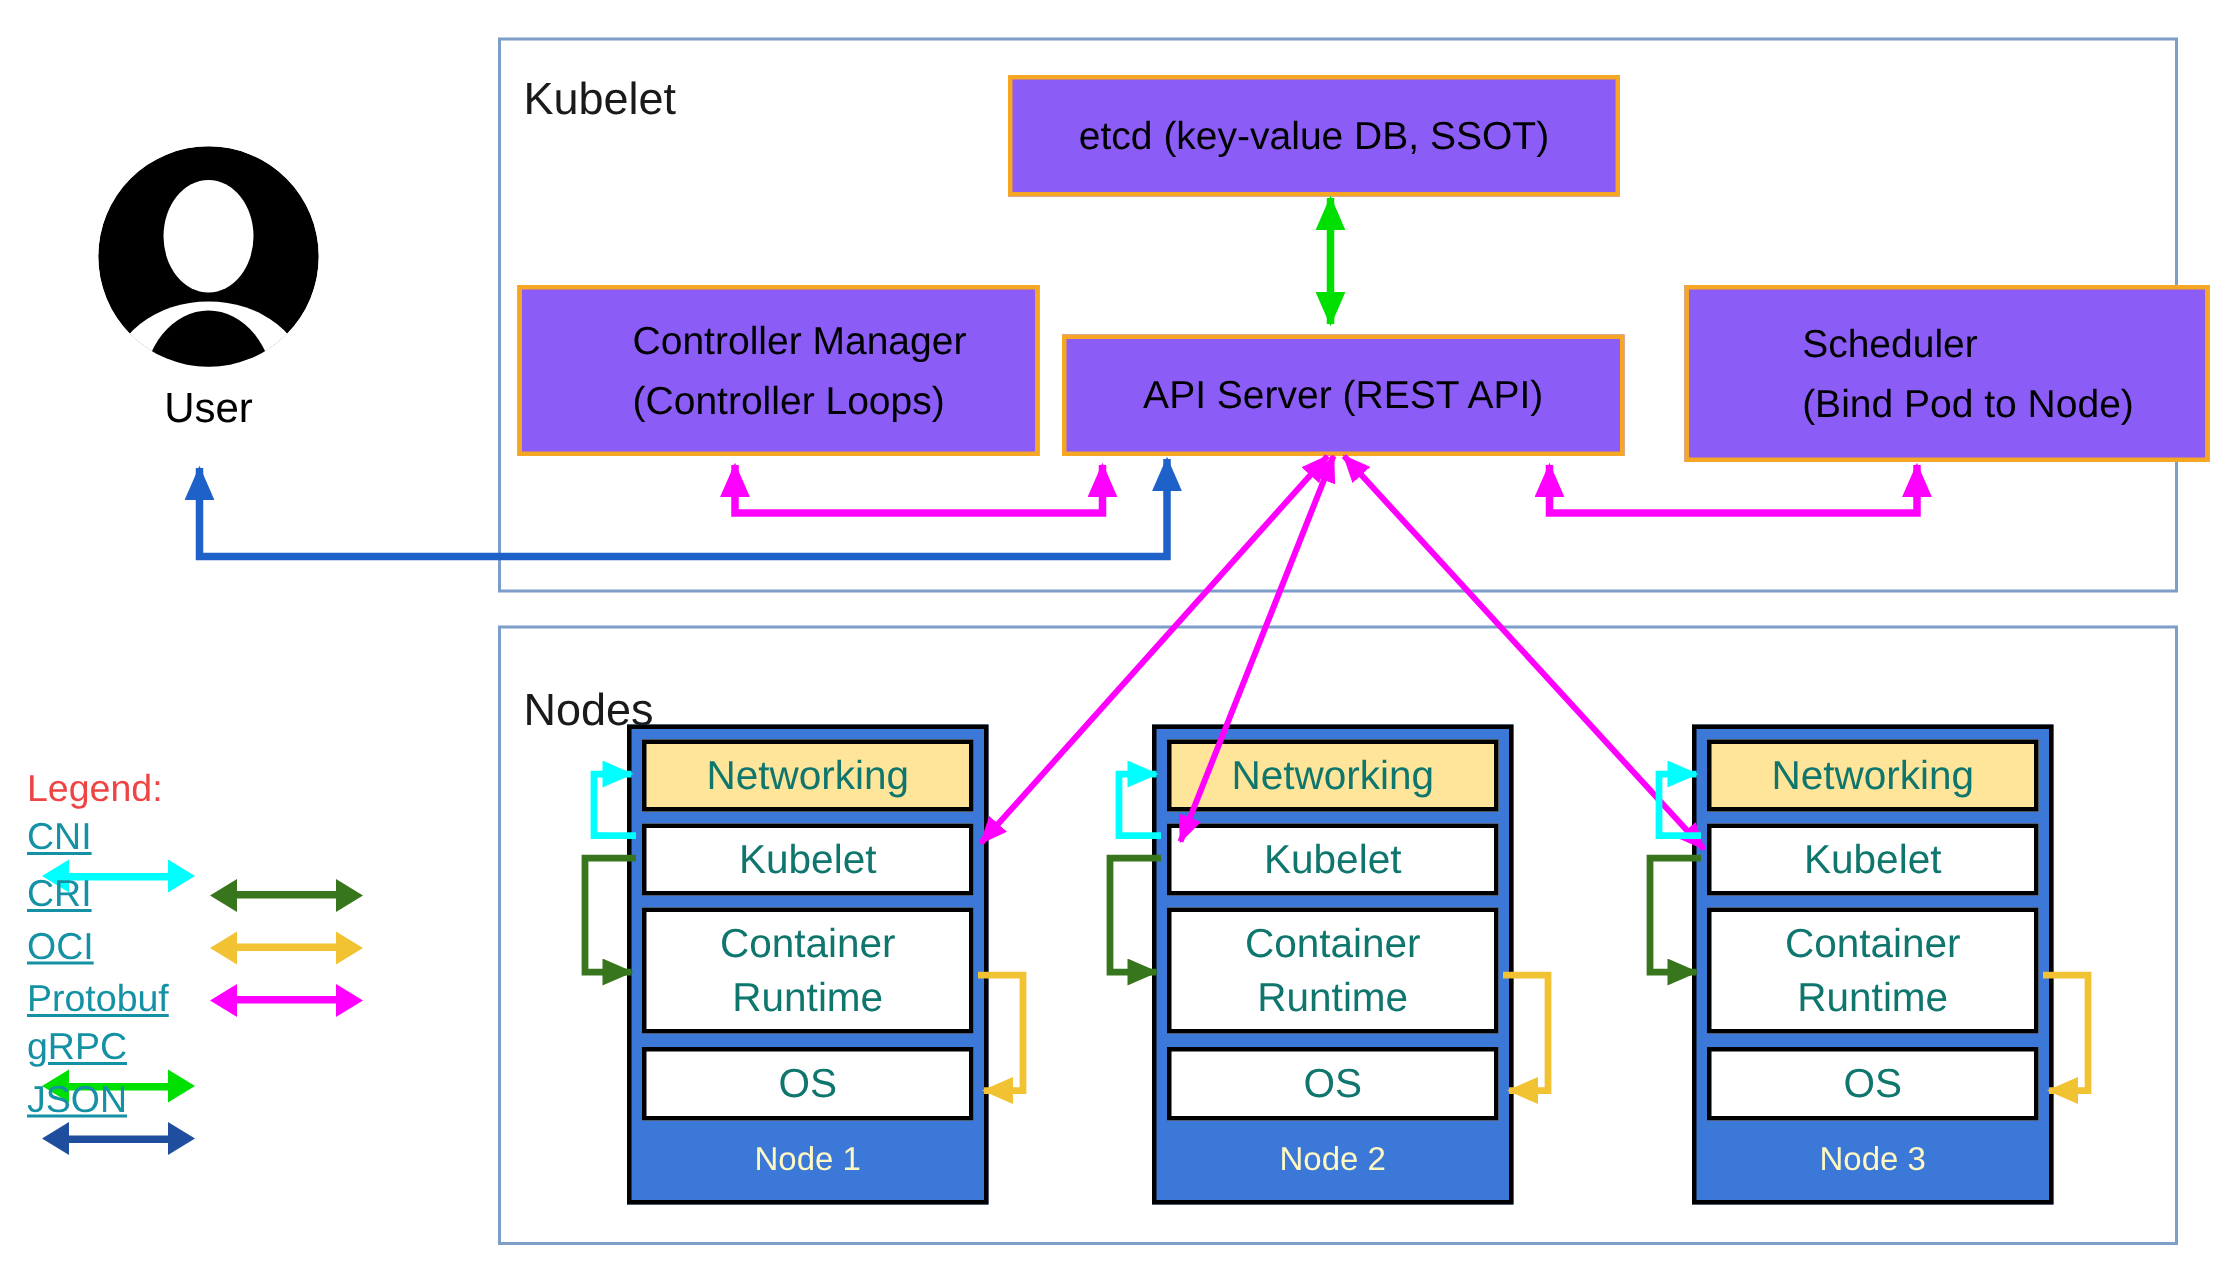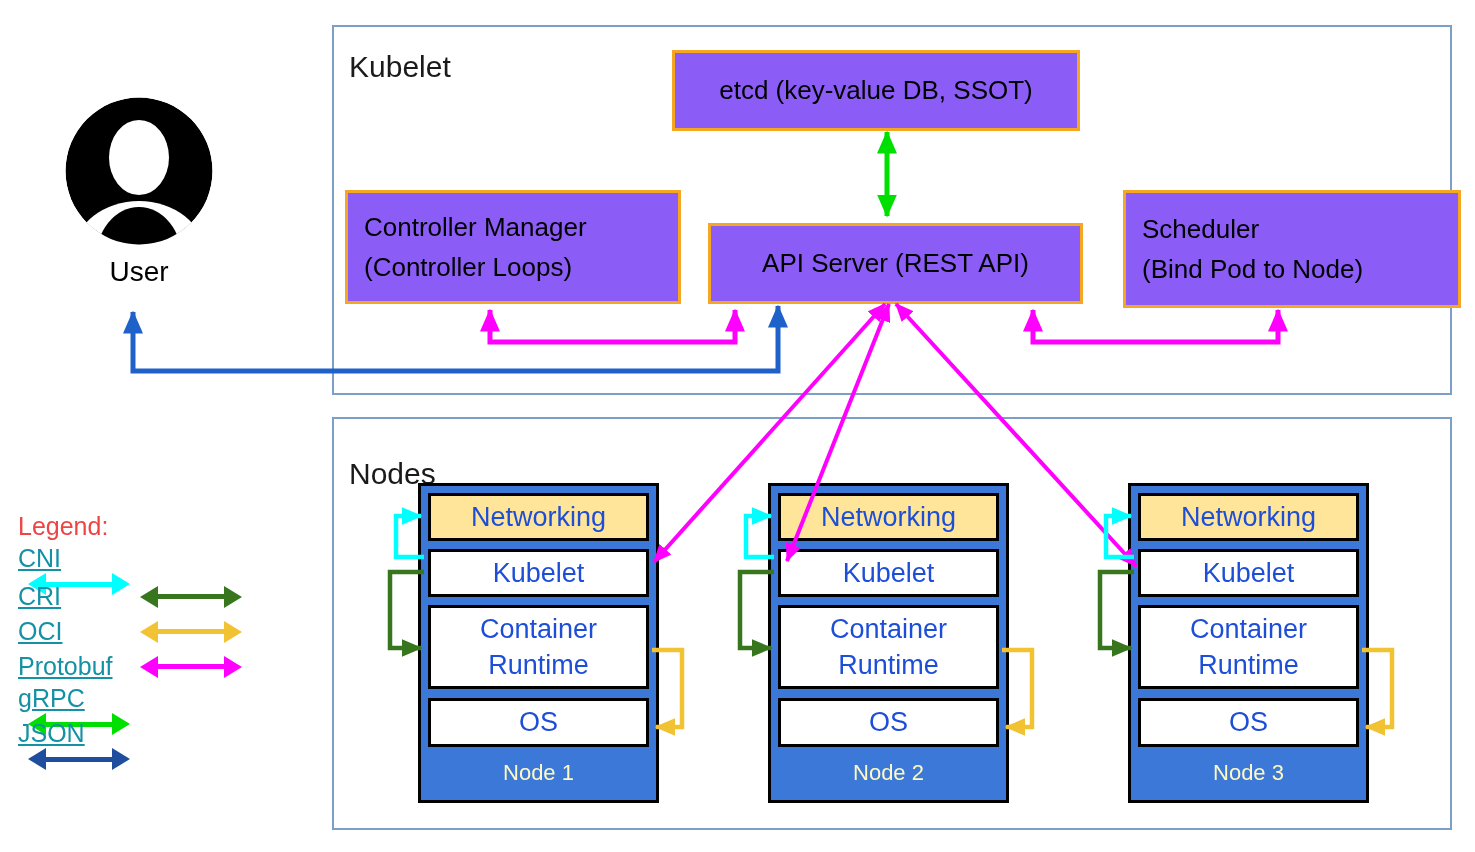"Controller Manager" .comp.left { justify-content: flex-start -> center; padding-left: 16px -> 28px }
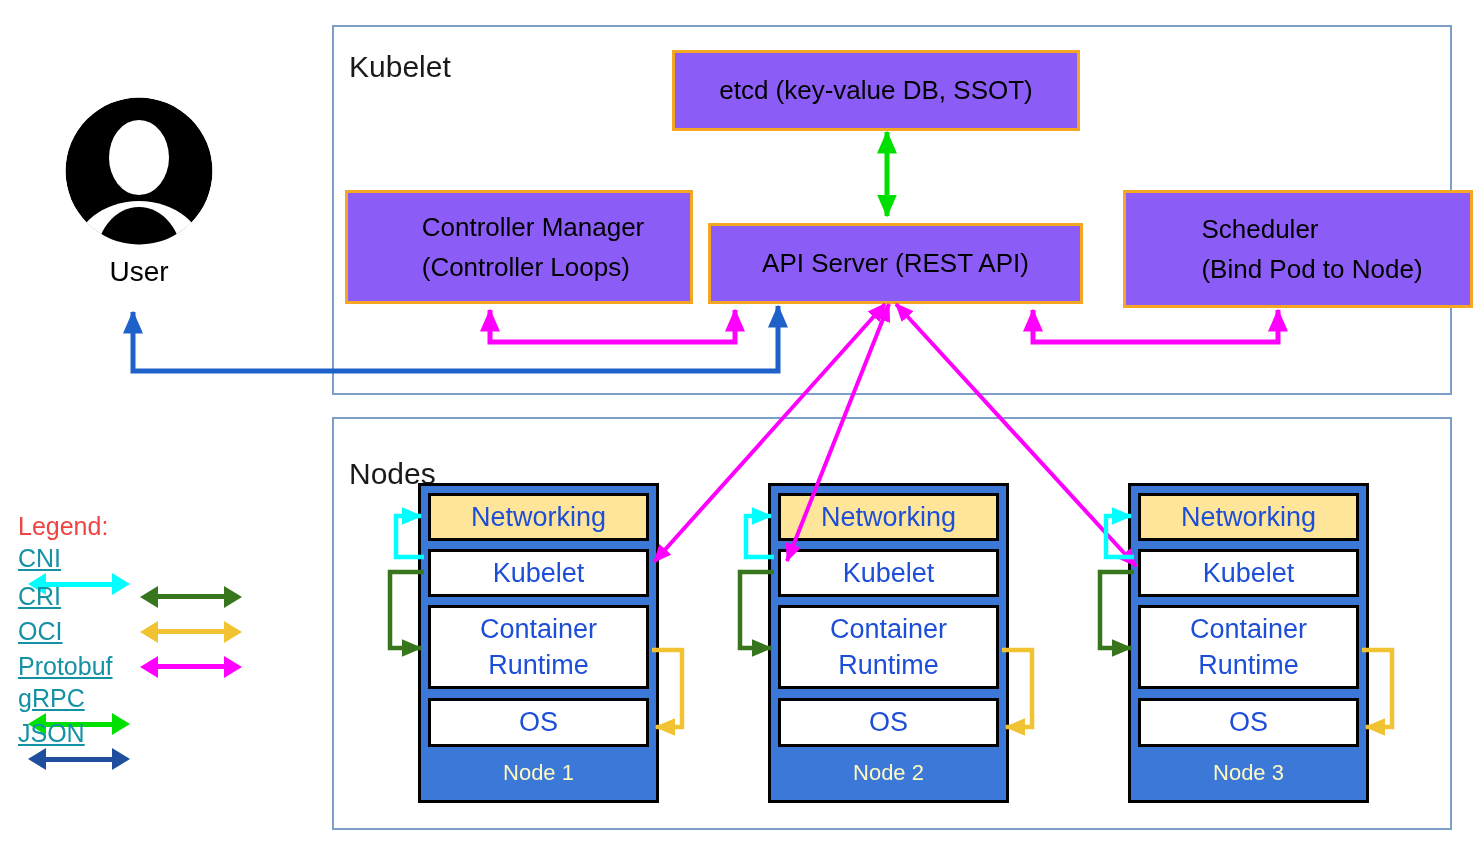"Networking" .layer { color: #1d4ed8 -> #0f766e }
